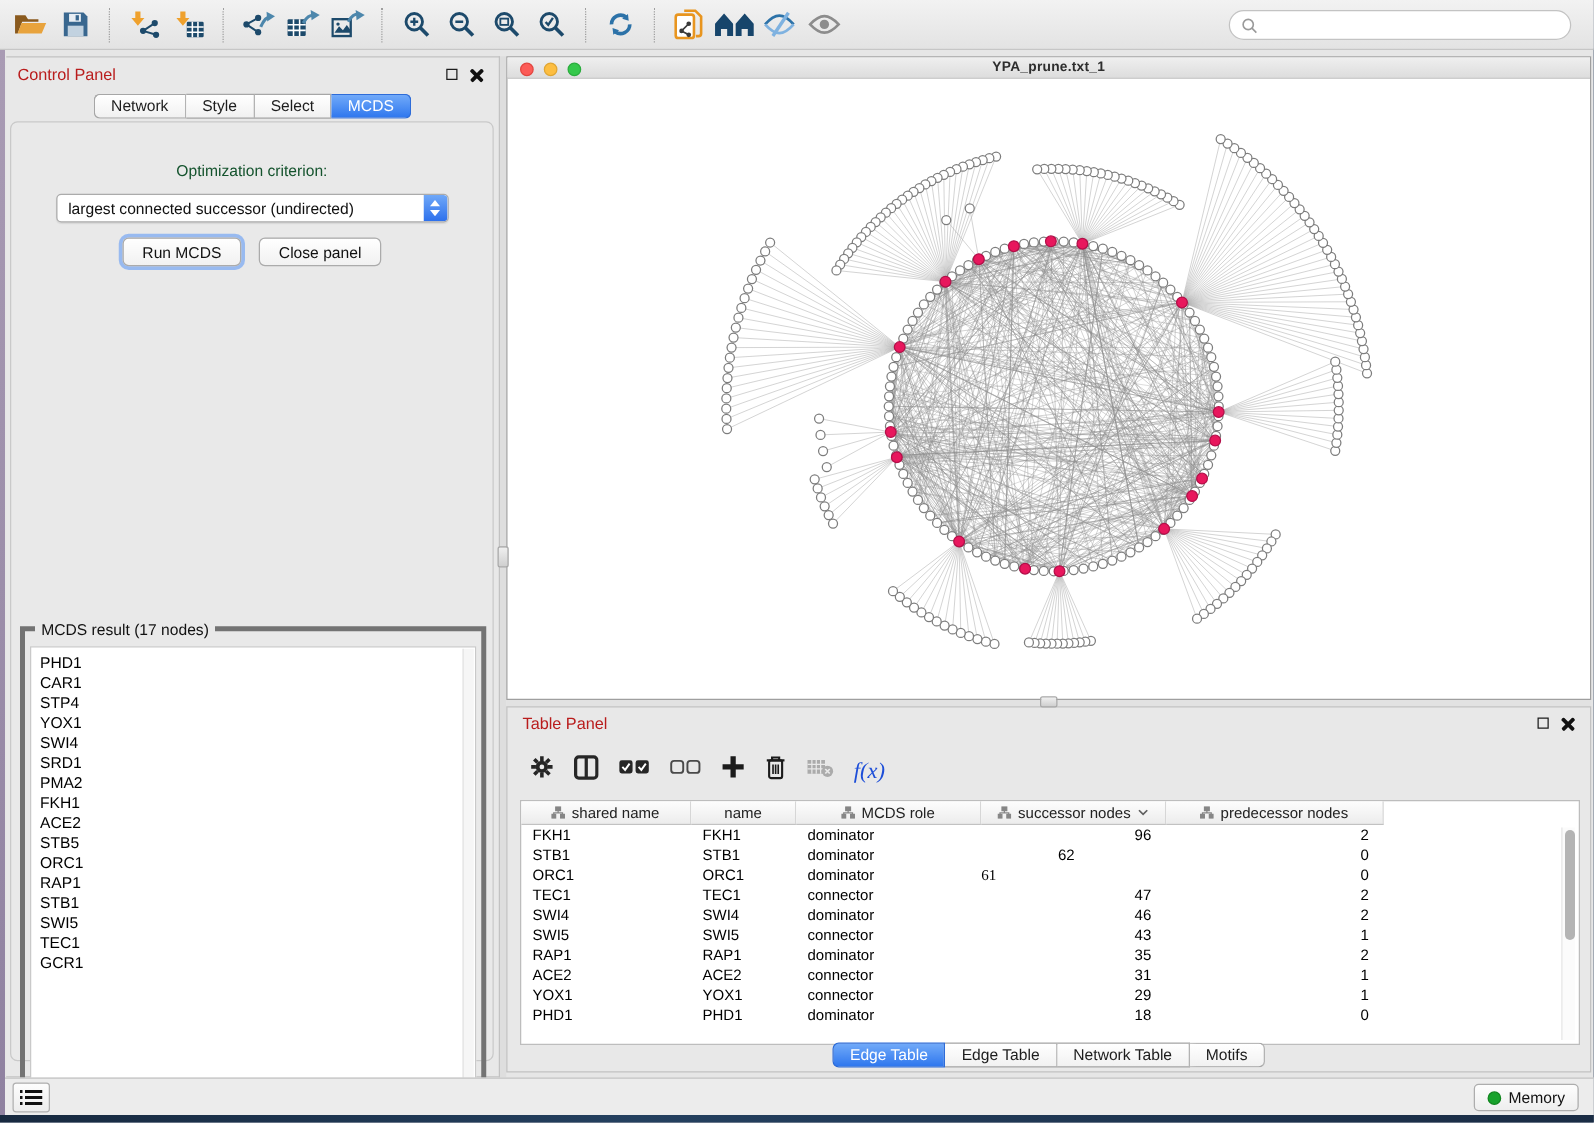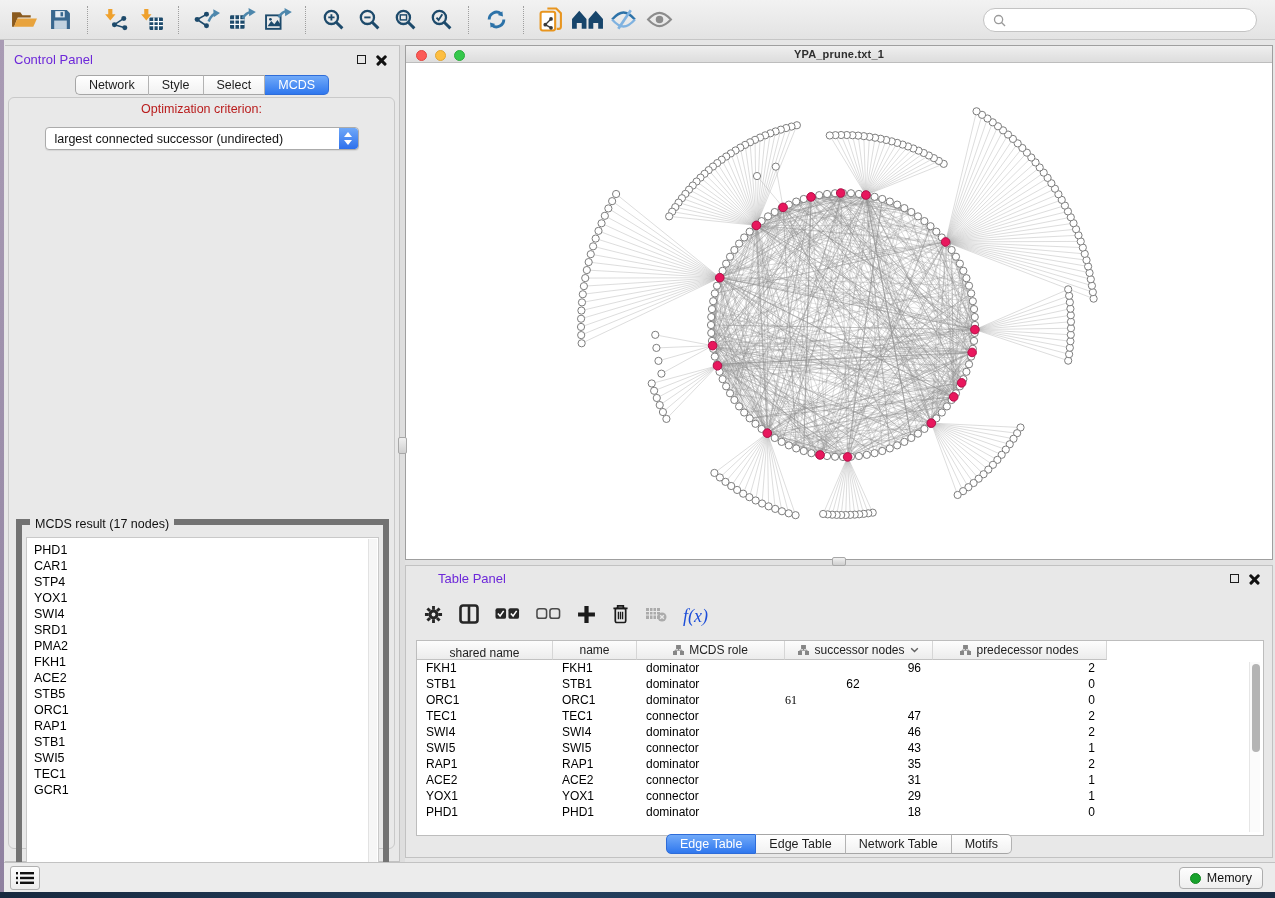"Control Panel" .panel-title { color: #6d28d9 -> #b91c1c }
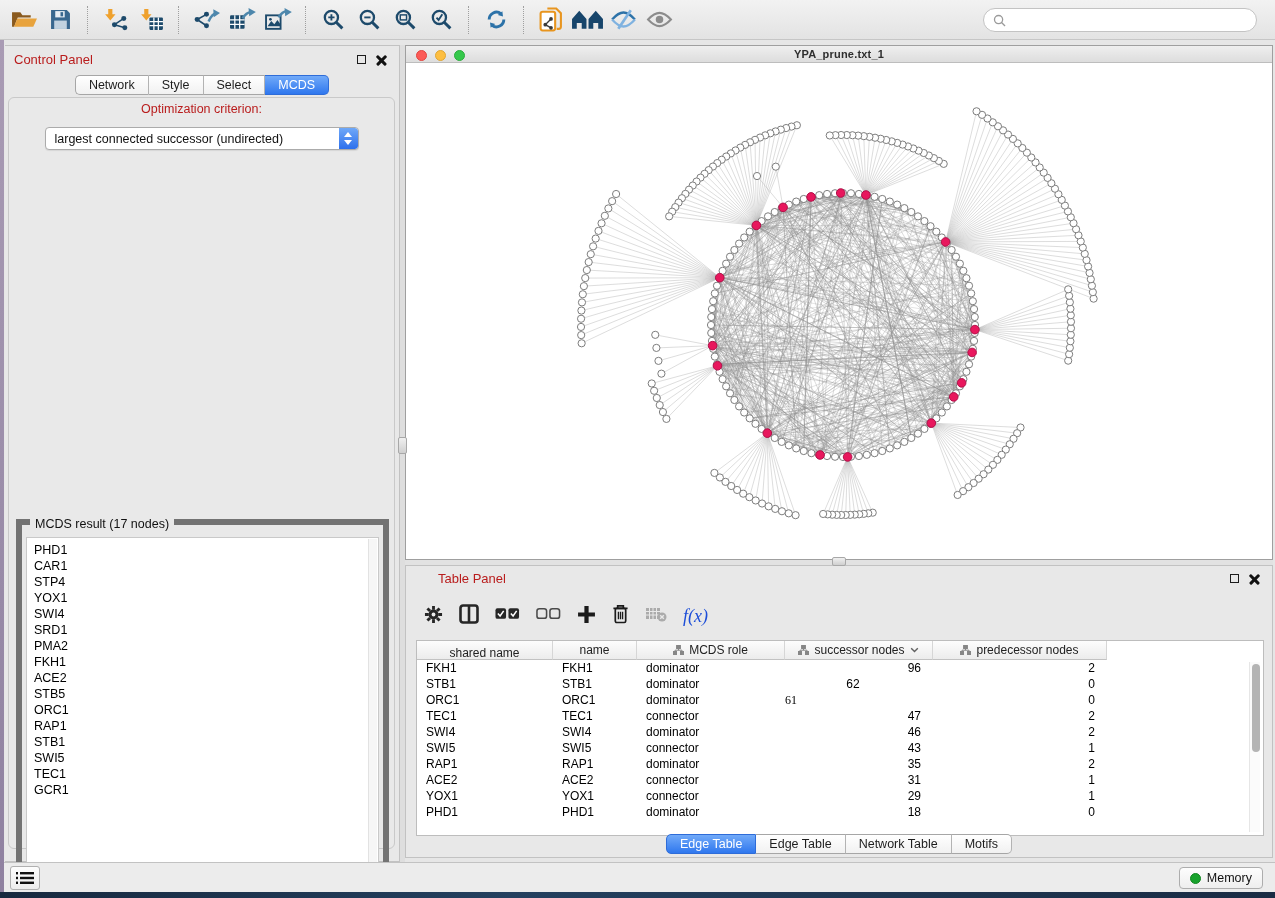"Optimization criterion:" .opt-label { color: #b91c1c -> #14532d; margin-top: 4px -> 32px }
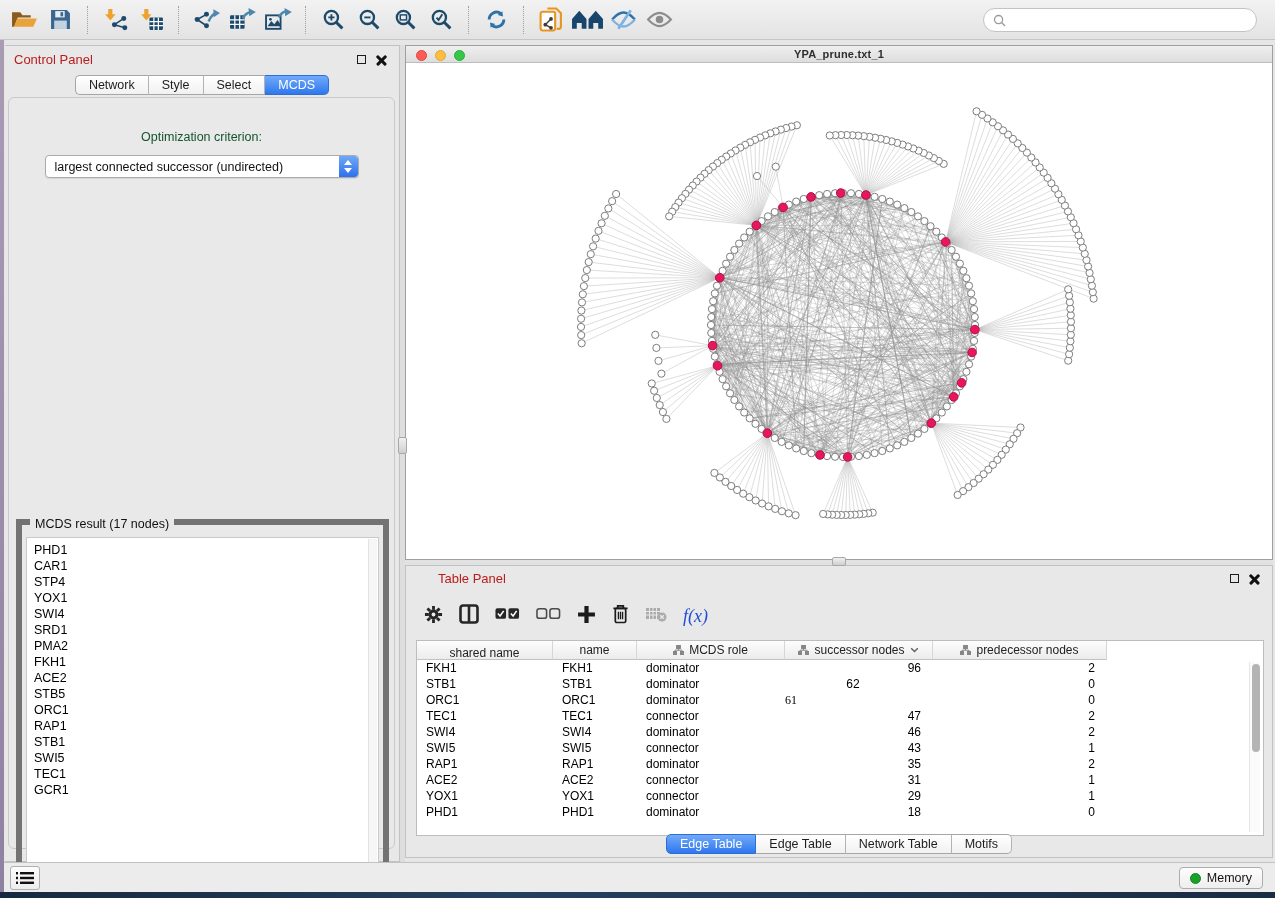"Run MCDS" div.btn-row { html: none -> <div> <button>Run MCDS</button> <button>Close panel</button> </div> }
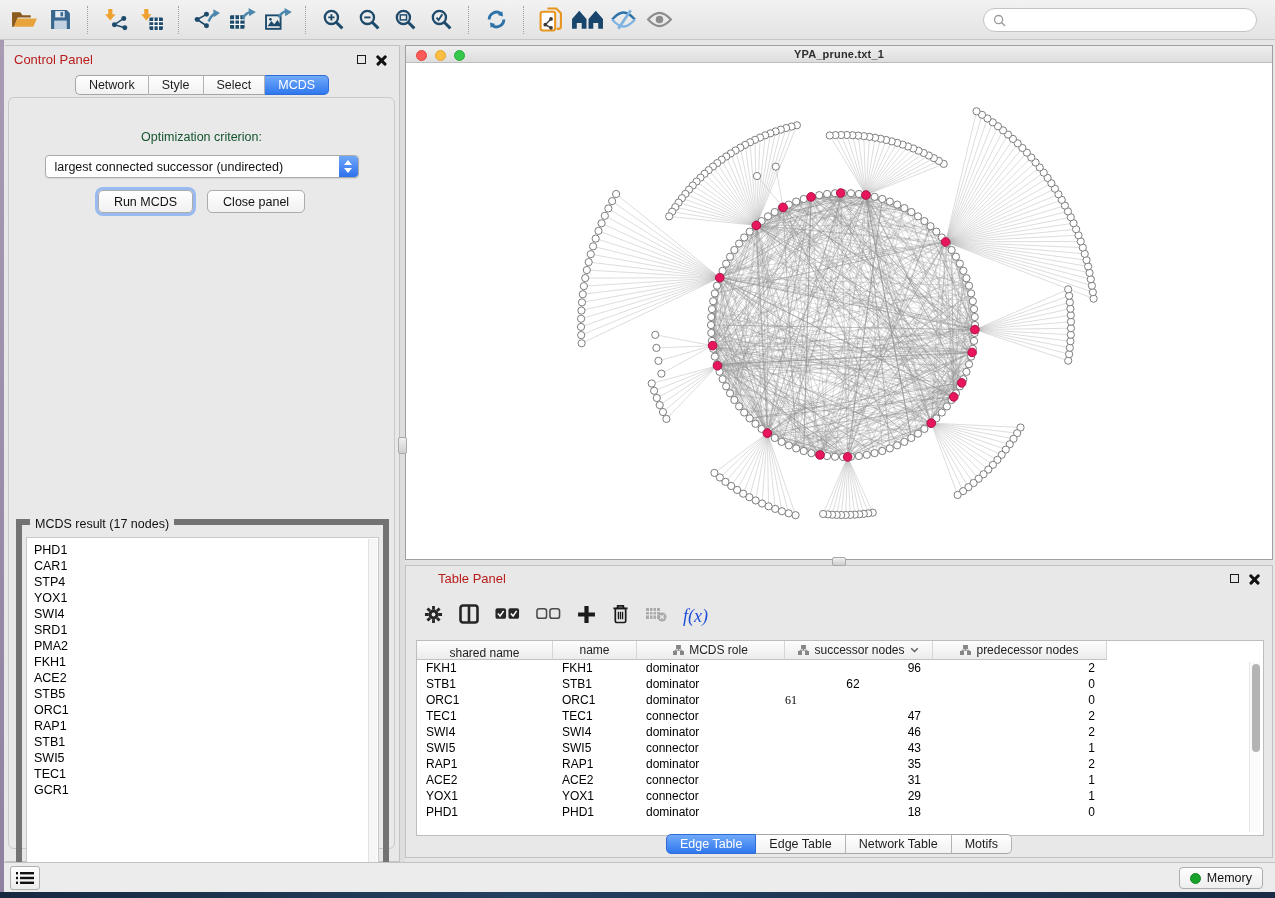"MCDS result (17 nodes)" .groupbox { border: 6px solid #737373 -> 4px solid #737373; top: 421px -> 403px }
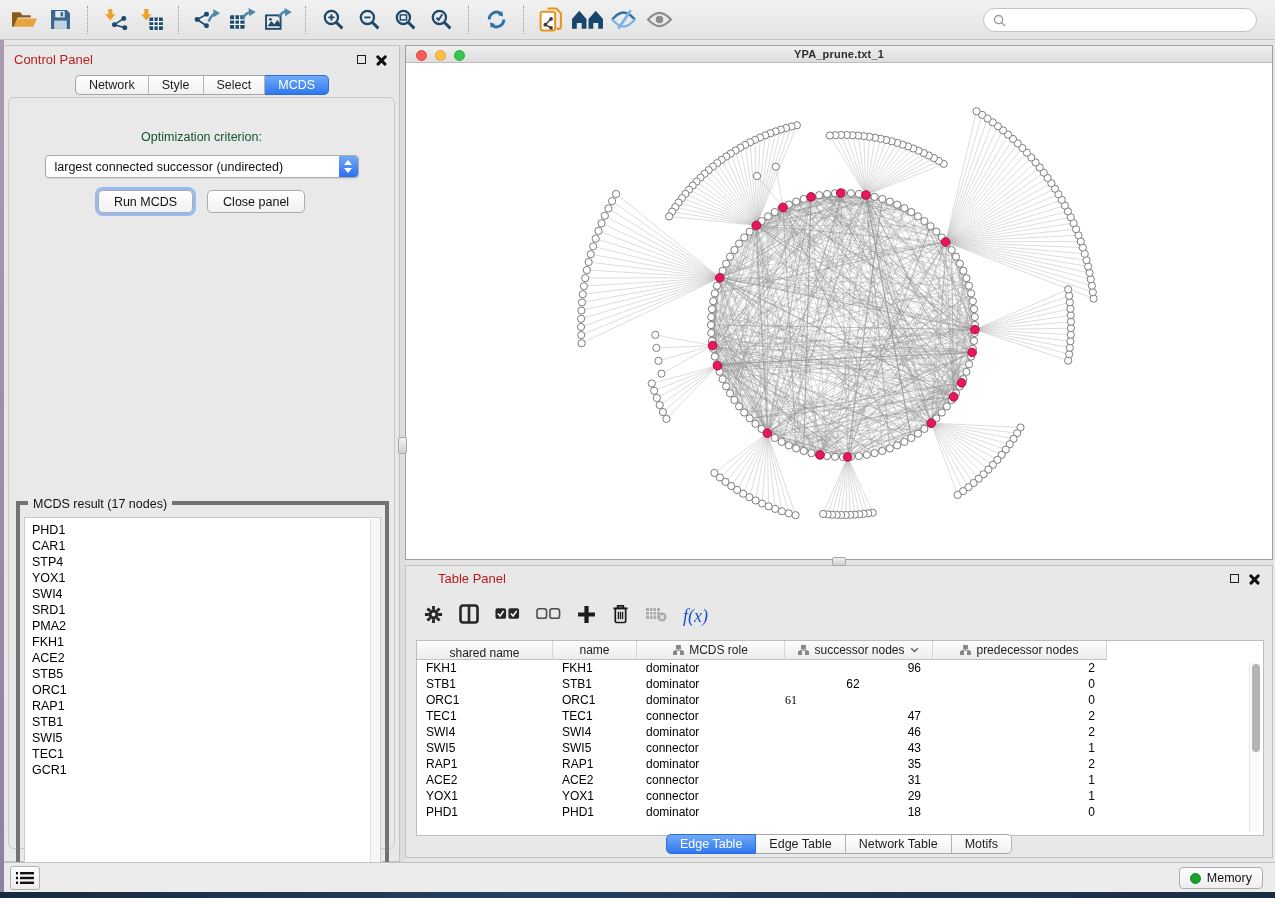"Table Panel" .tp-title { left: 32px -> 12px }
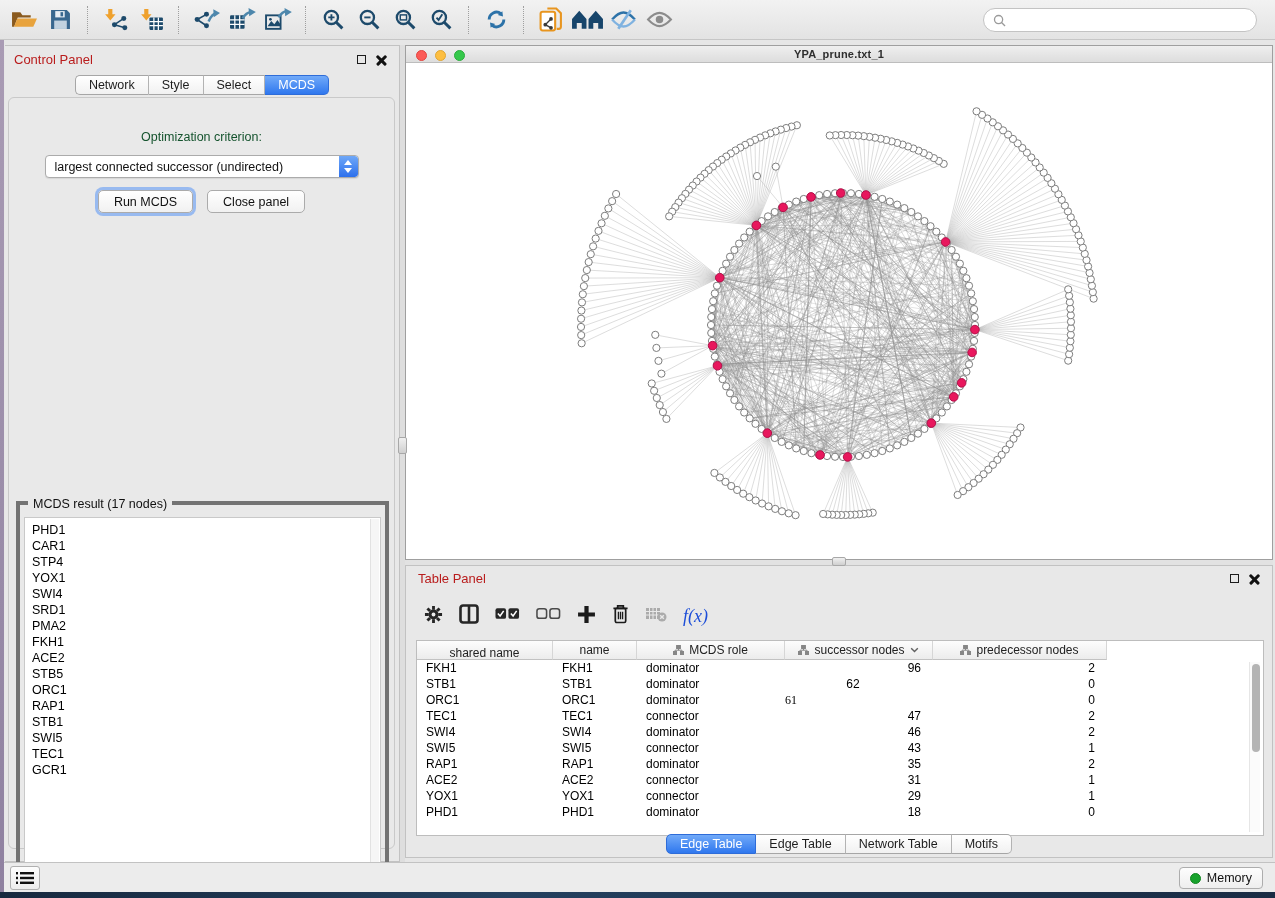"shared name" div.th { flex-direction: column -> none }
